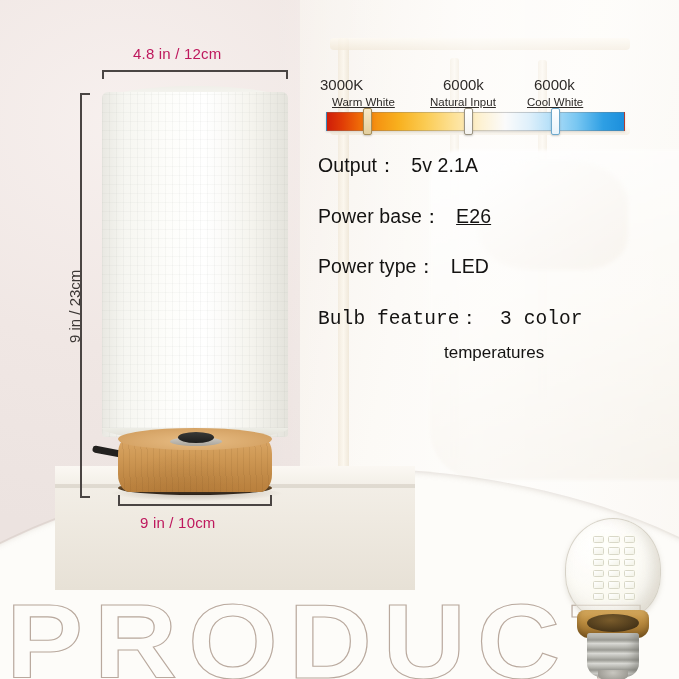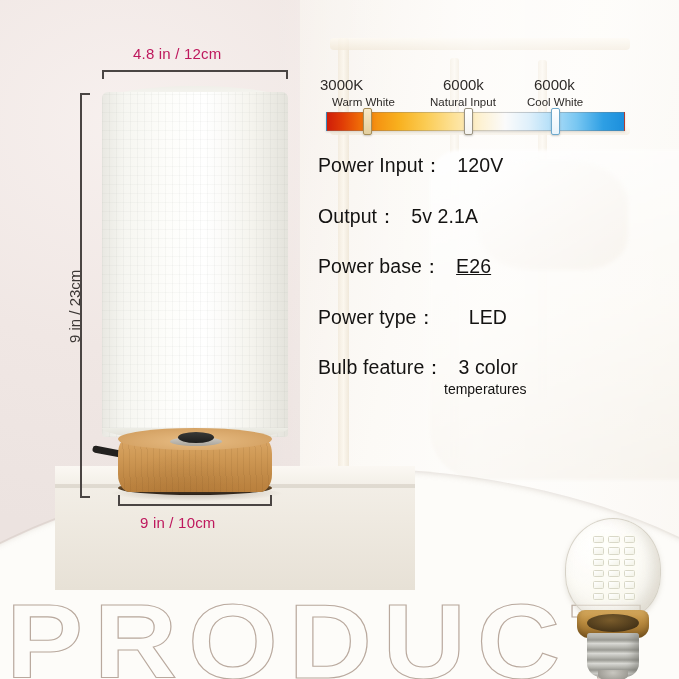"Warm White" .k-sub { text-decoration: none -> underline }
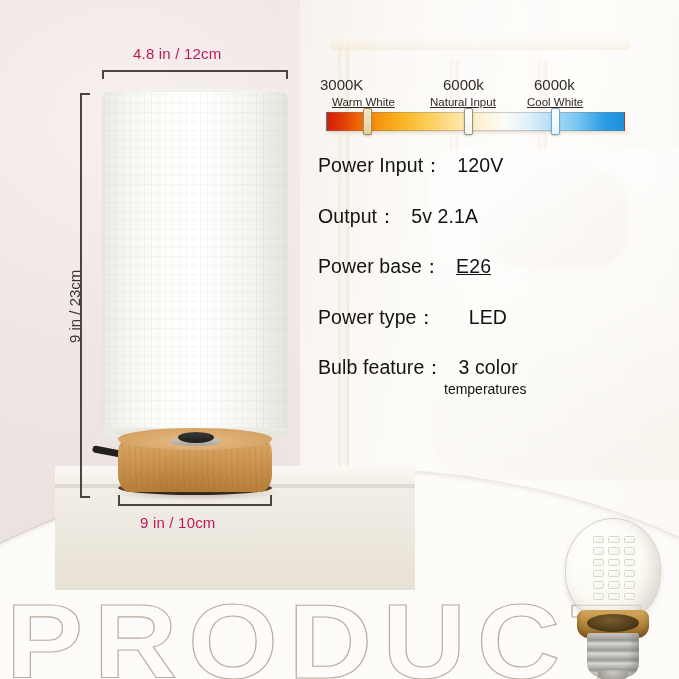"Power Input： 120V" div.spec-row { html: <div> <span>Power Input：</span> <span>120V</span> </div> -> none }
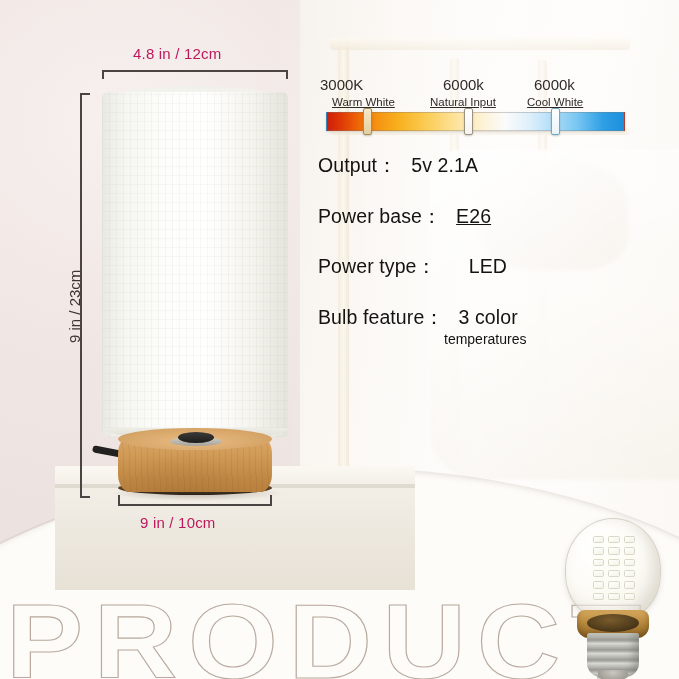"LED" span.spec-val { margin-left: 27px -> 9px }
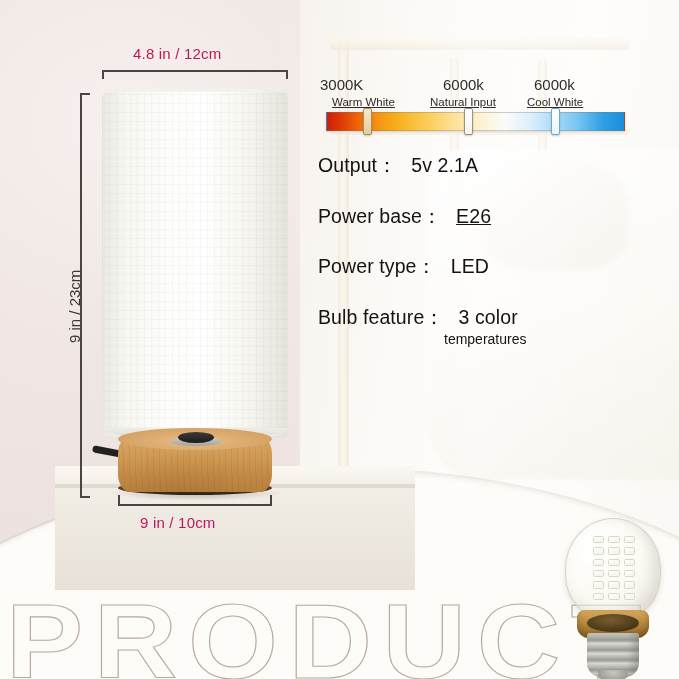"Bulb feature： 3 color" div.spec-row { font-family: none -> Liberation Mono, monospace; margin-bottom: 0 -> 12px }
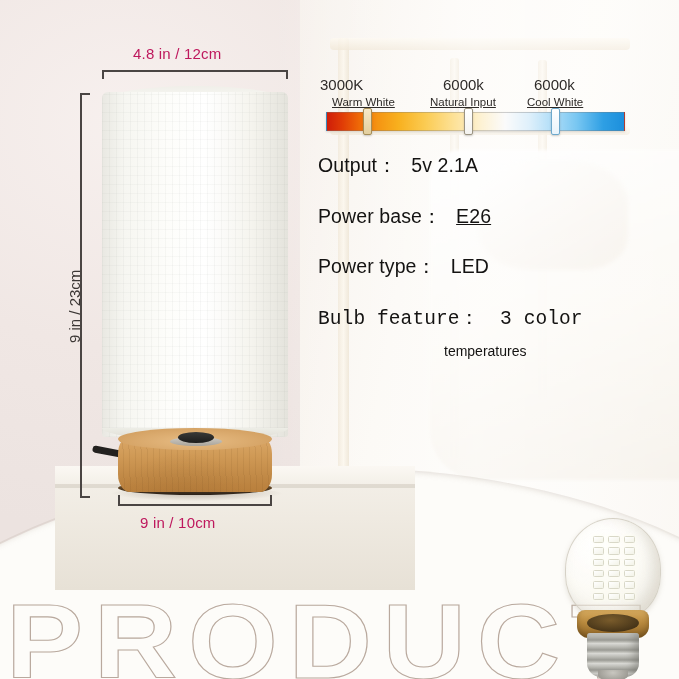"temperatures" .spec-cont { font-size: 14px -> 17px }
